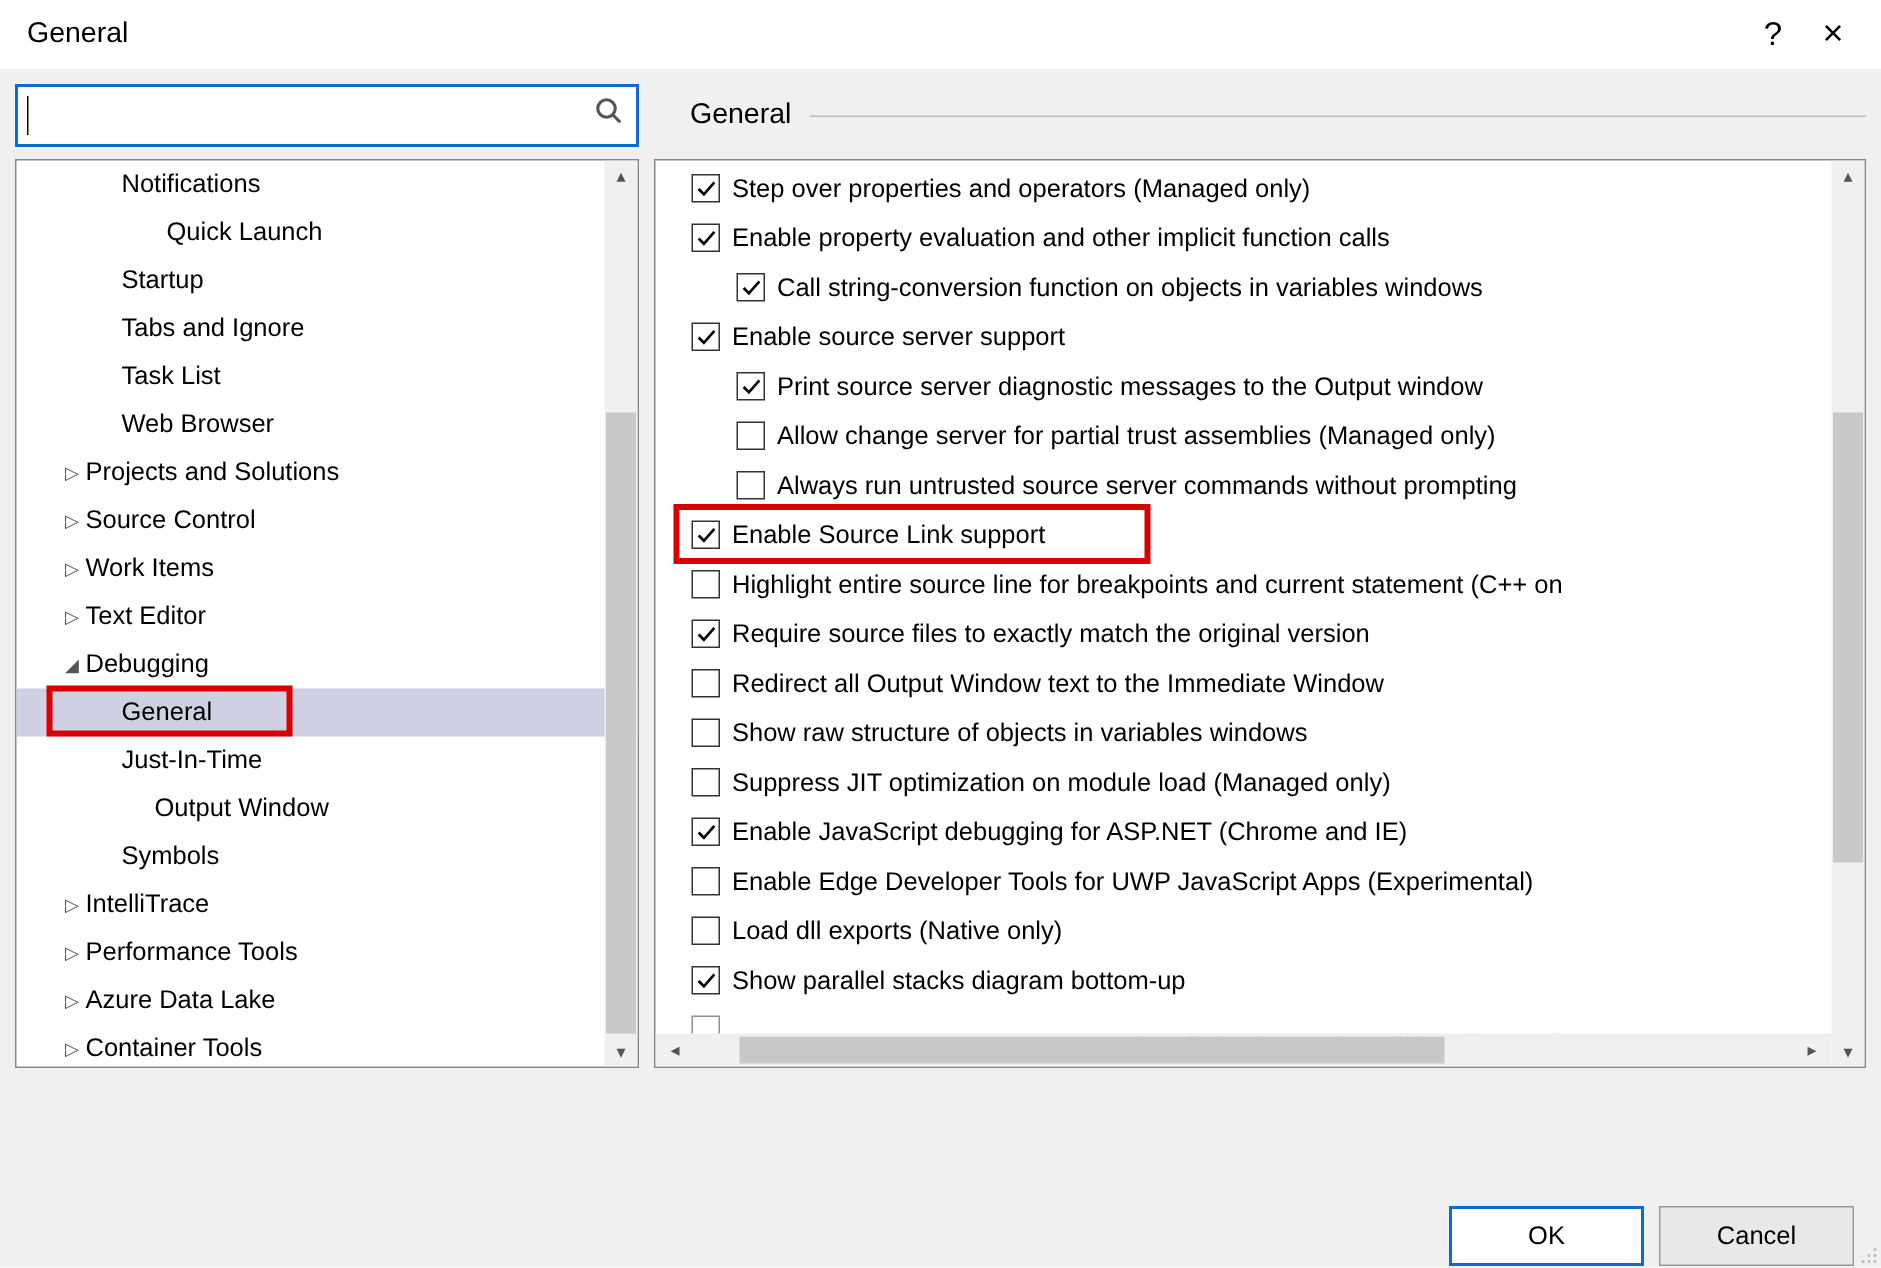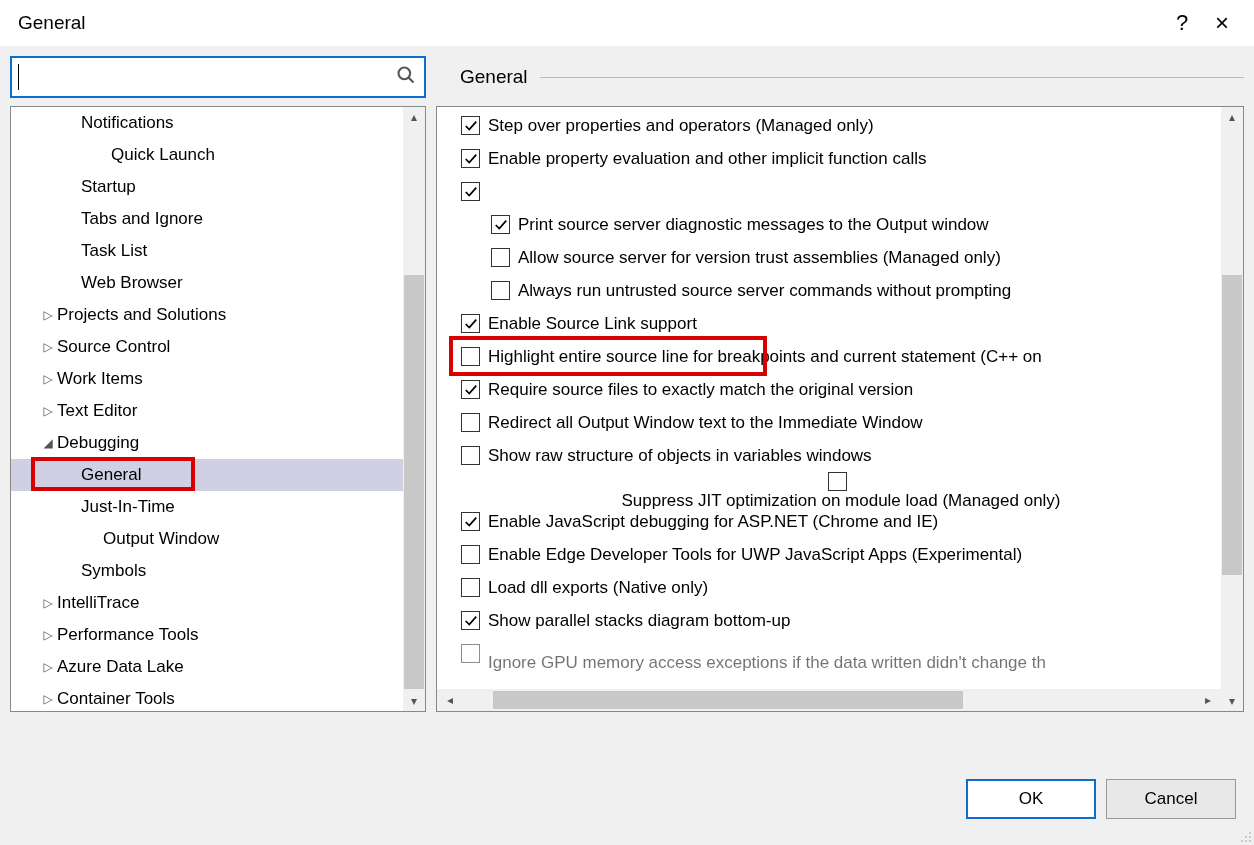"Call string-conversion function on" div.optrow { html: none -> <div> <span> <svg> <polyline></polyline> </svg> </span> <span>Call string-conversion function on objects in variables windows</span> </div> }
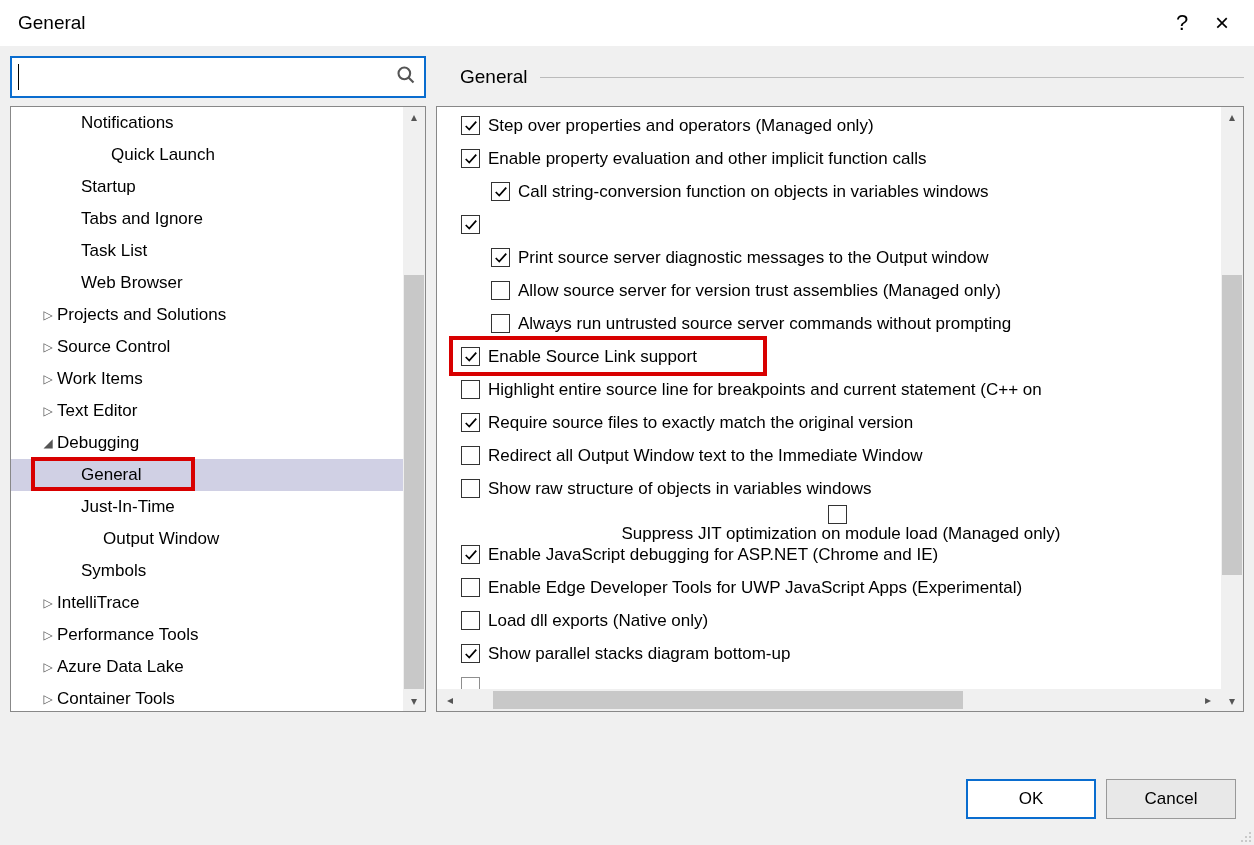"Enable source server support" span.label { html: none -> <span>Enable source server support</span> }
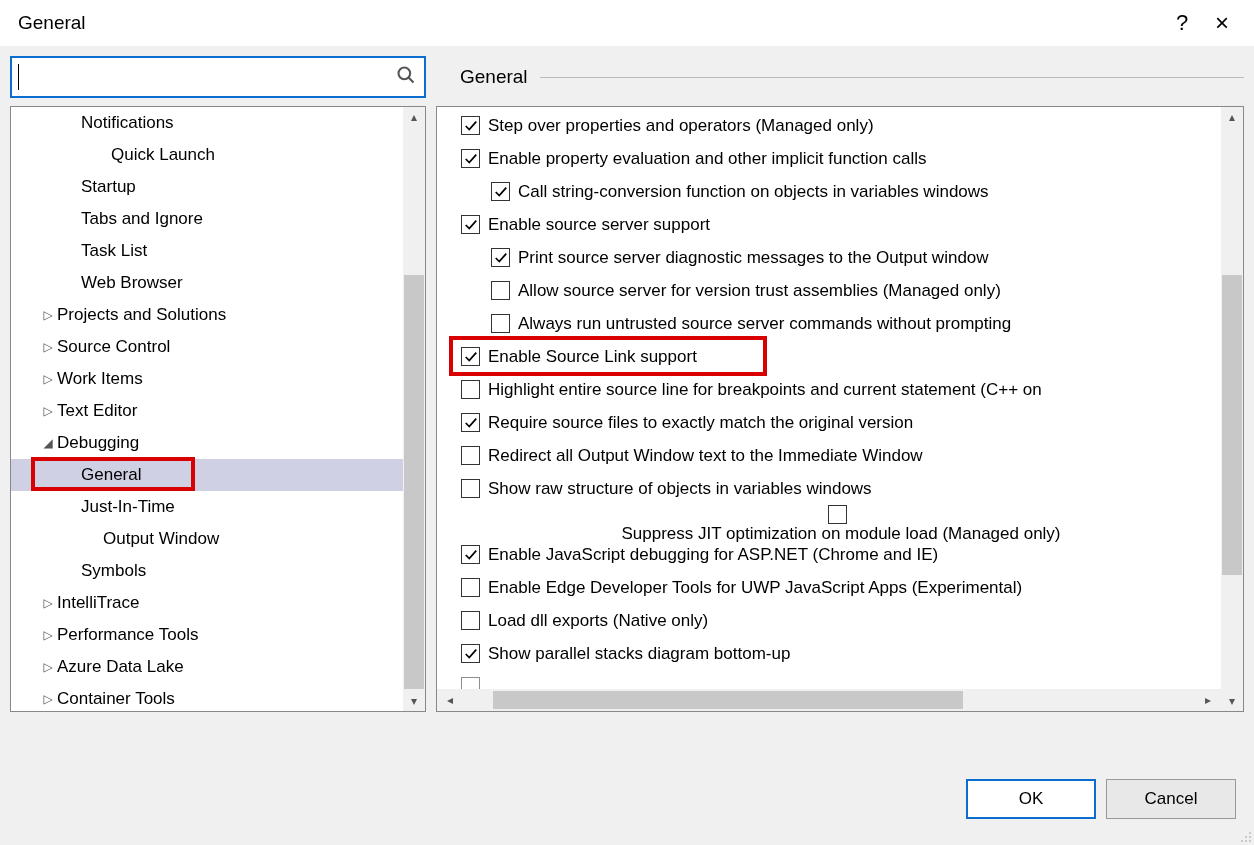"Allow source server for version" span.label { text: source server for version -> change server for partial }
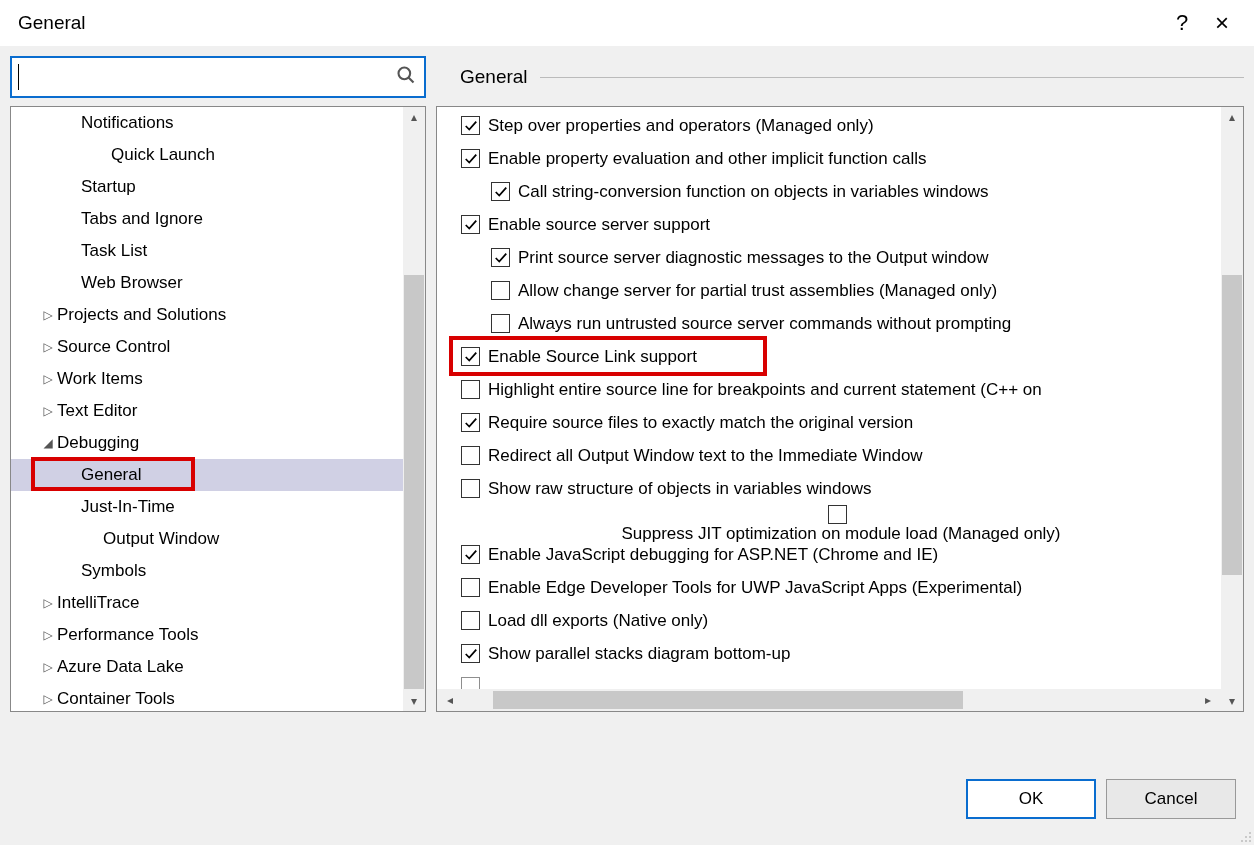"Suppress JIT optimization on module" div.optrow { flex-direction: column -> none }
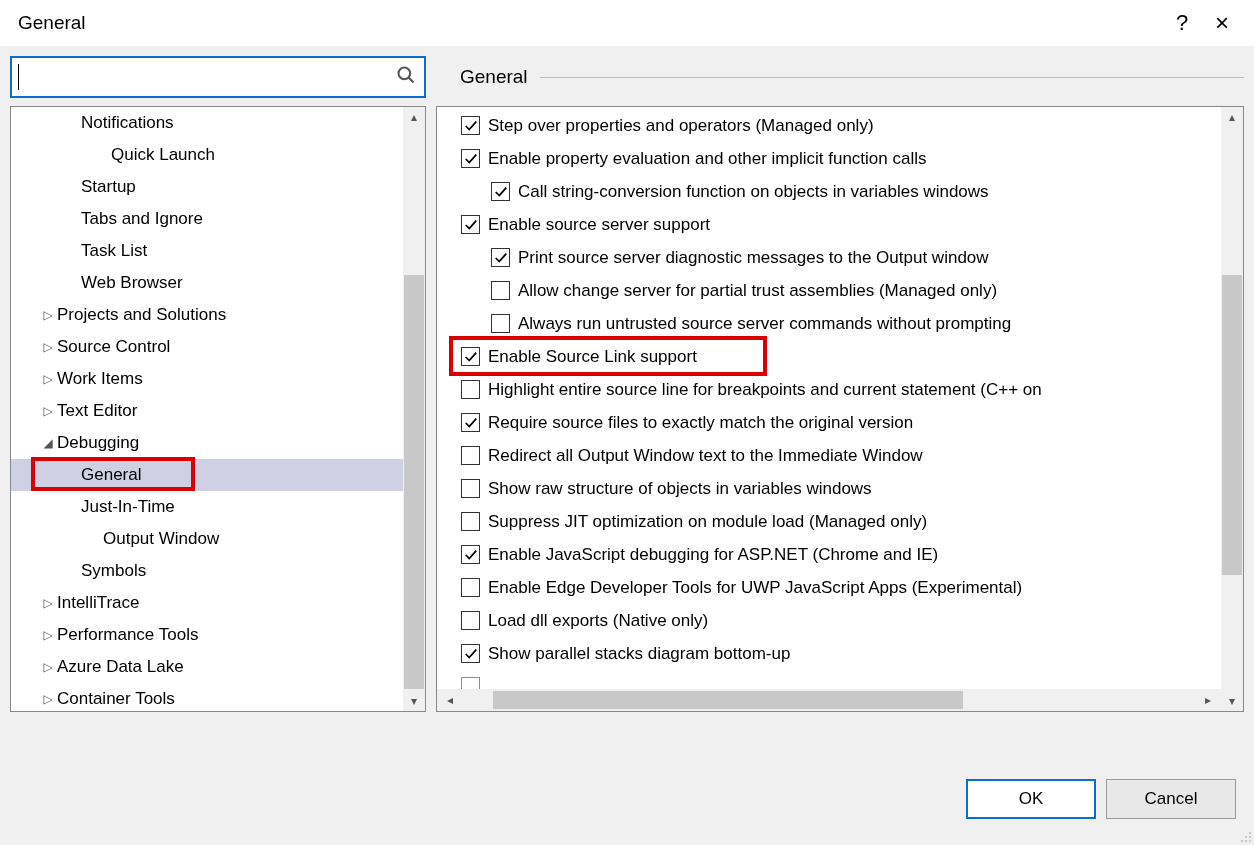"OK" .btnrow { bottom: 26px -> 1px }
